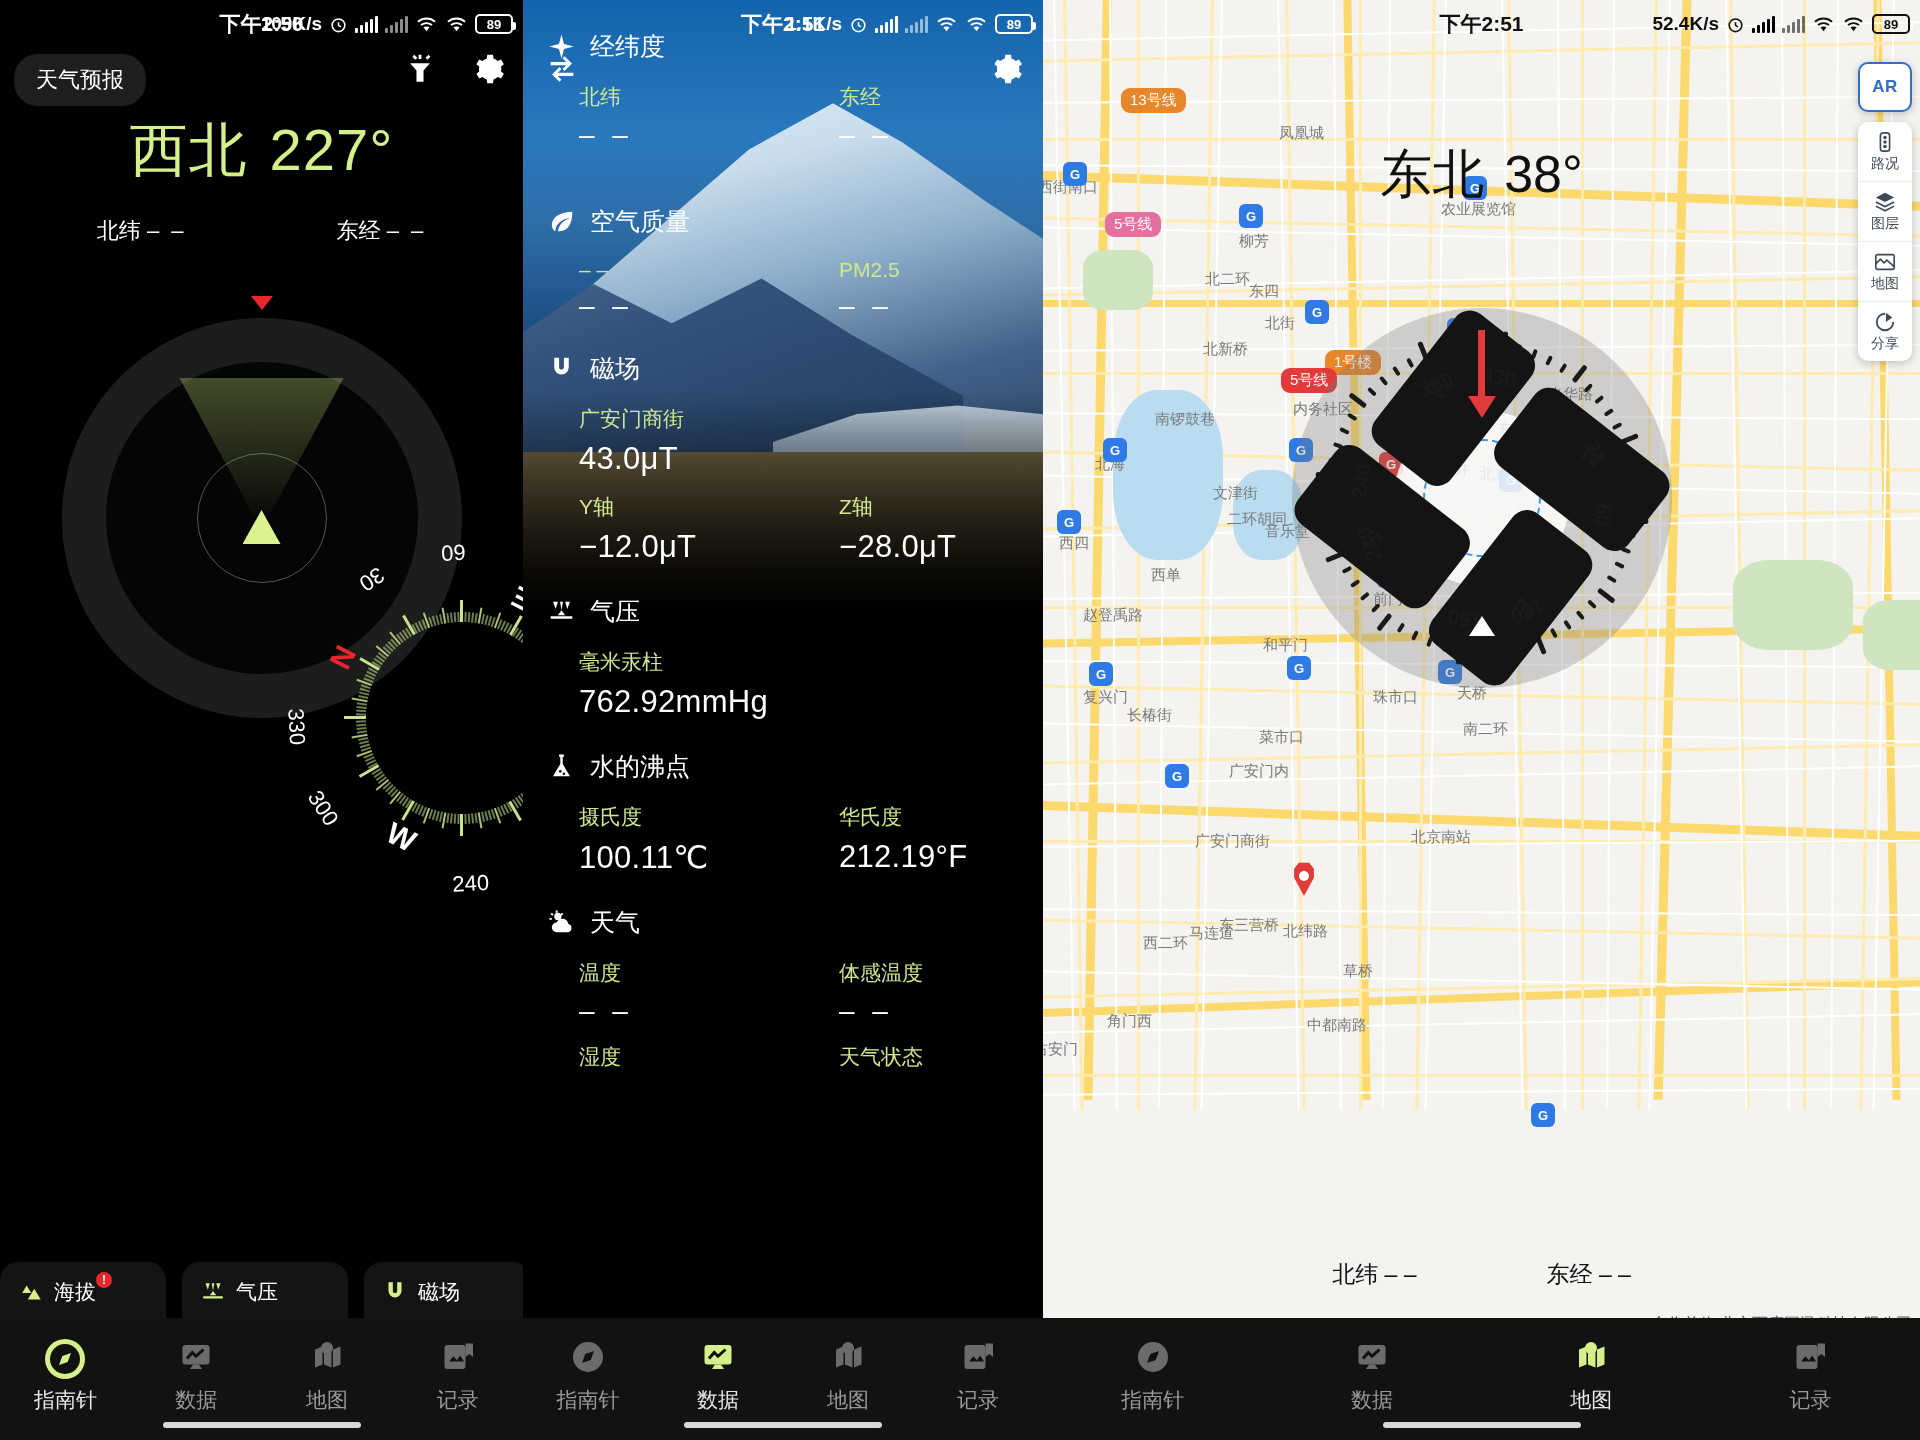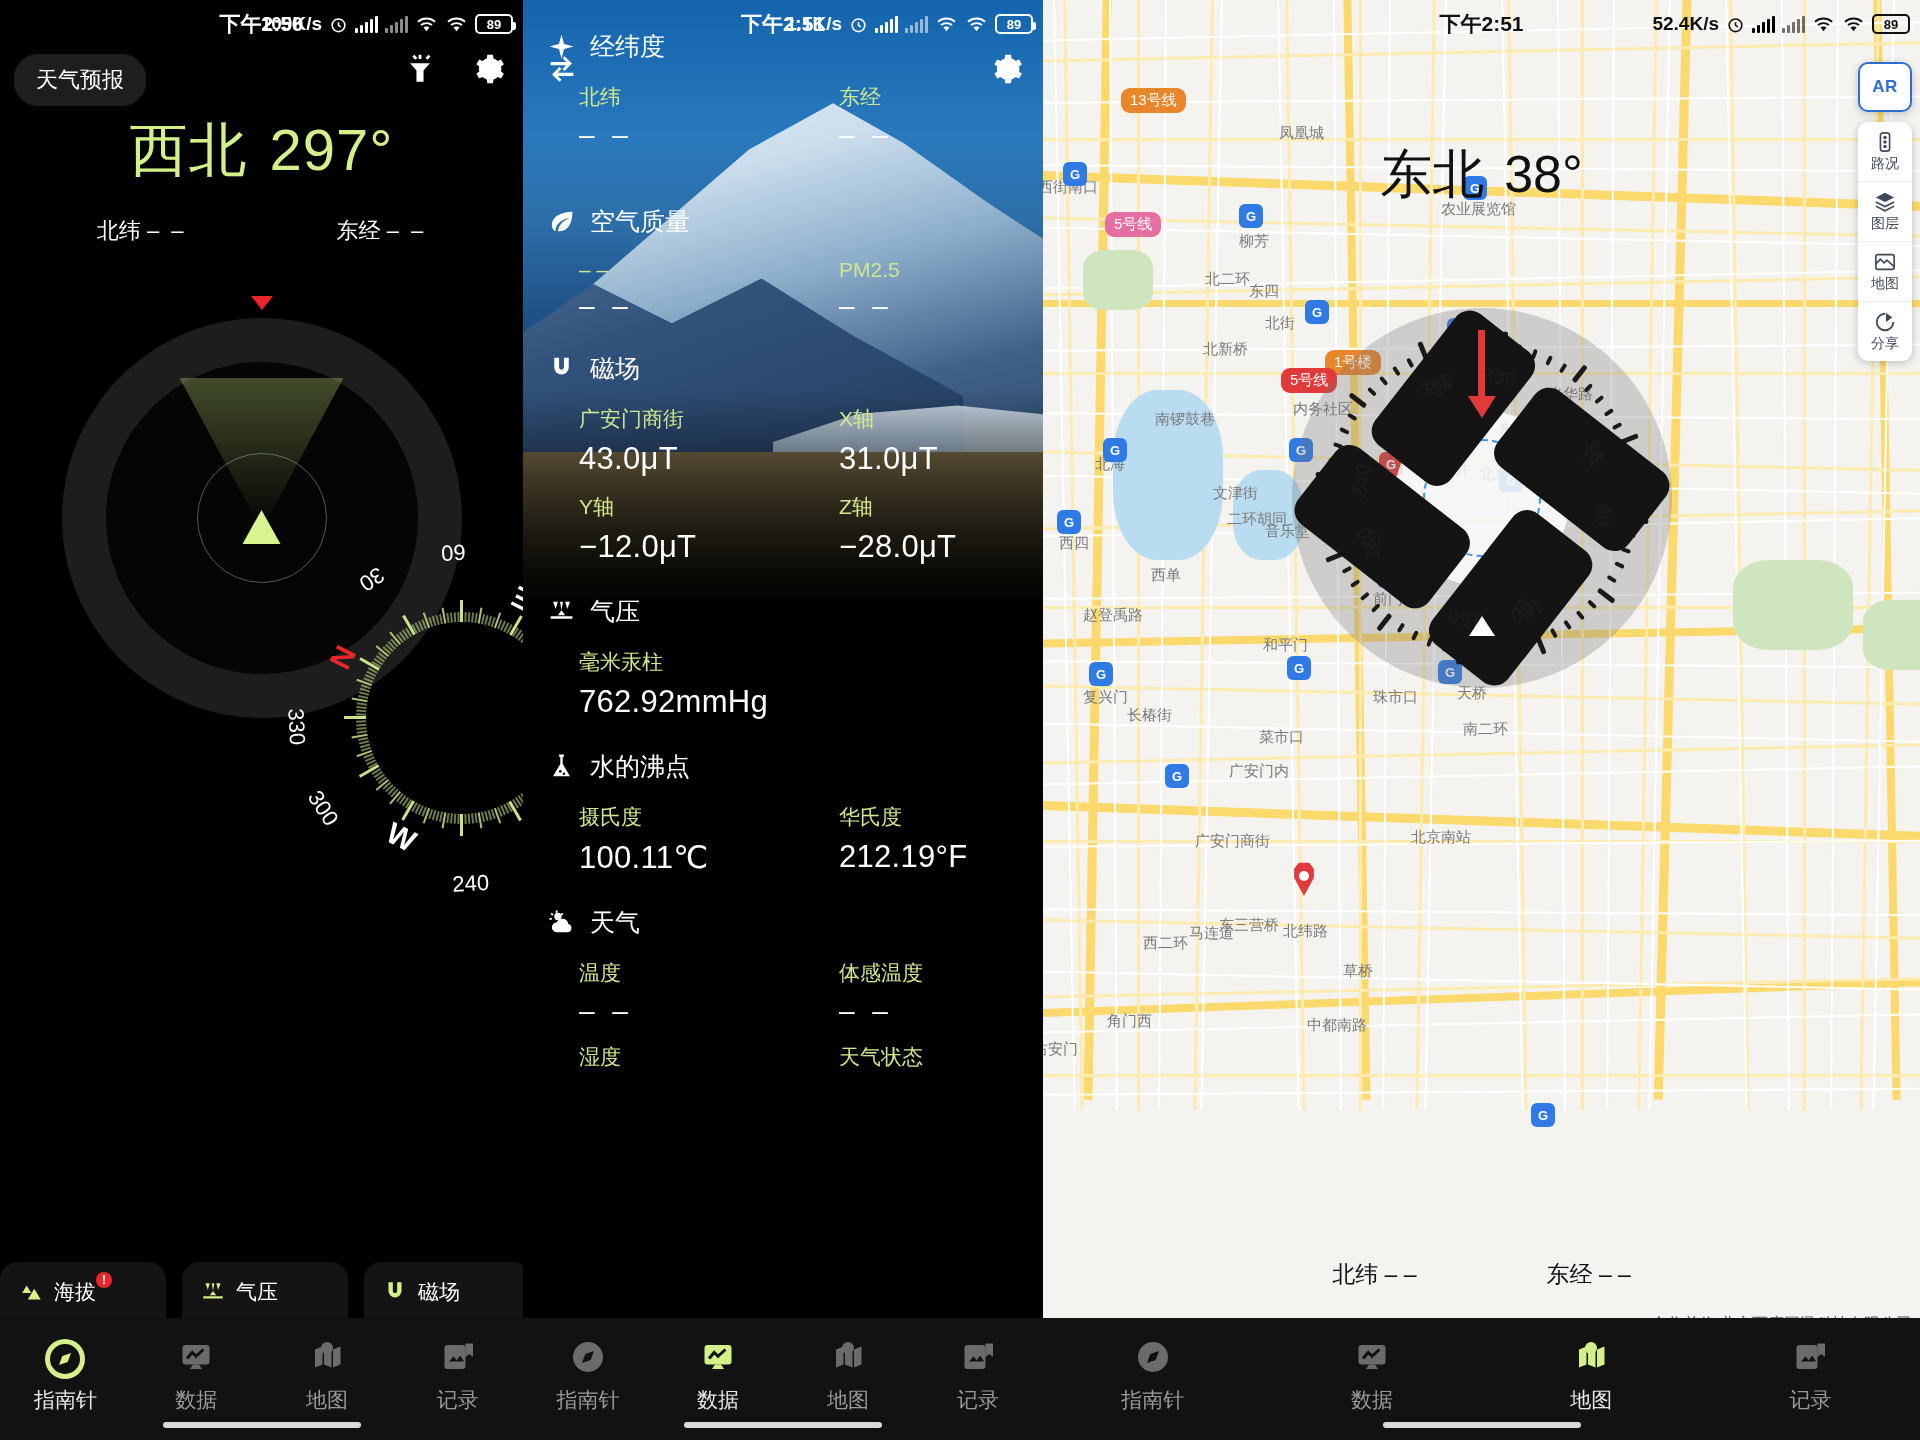"297°" span.deg { text: 297 -> 227 }
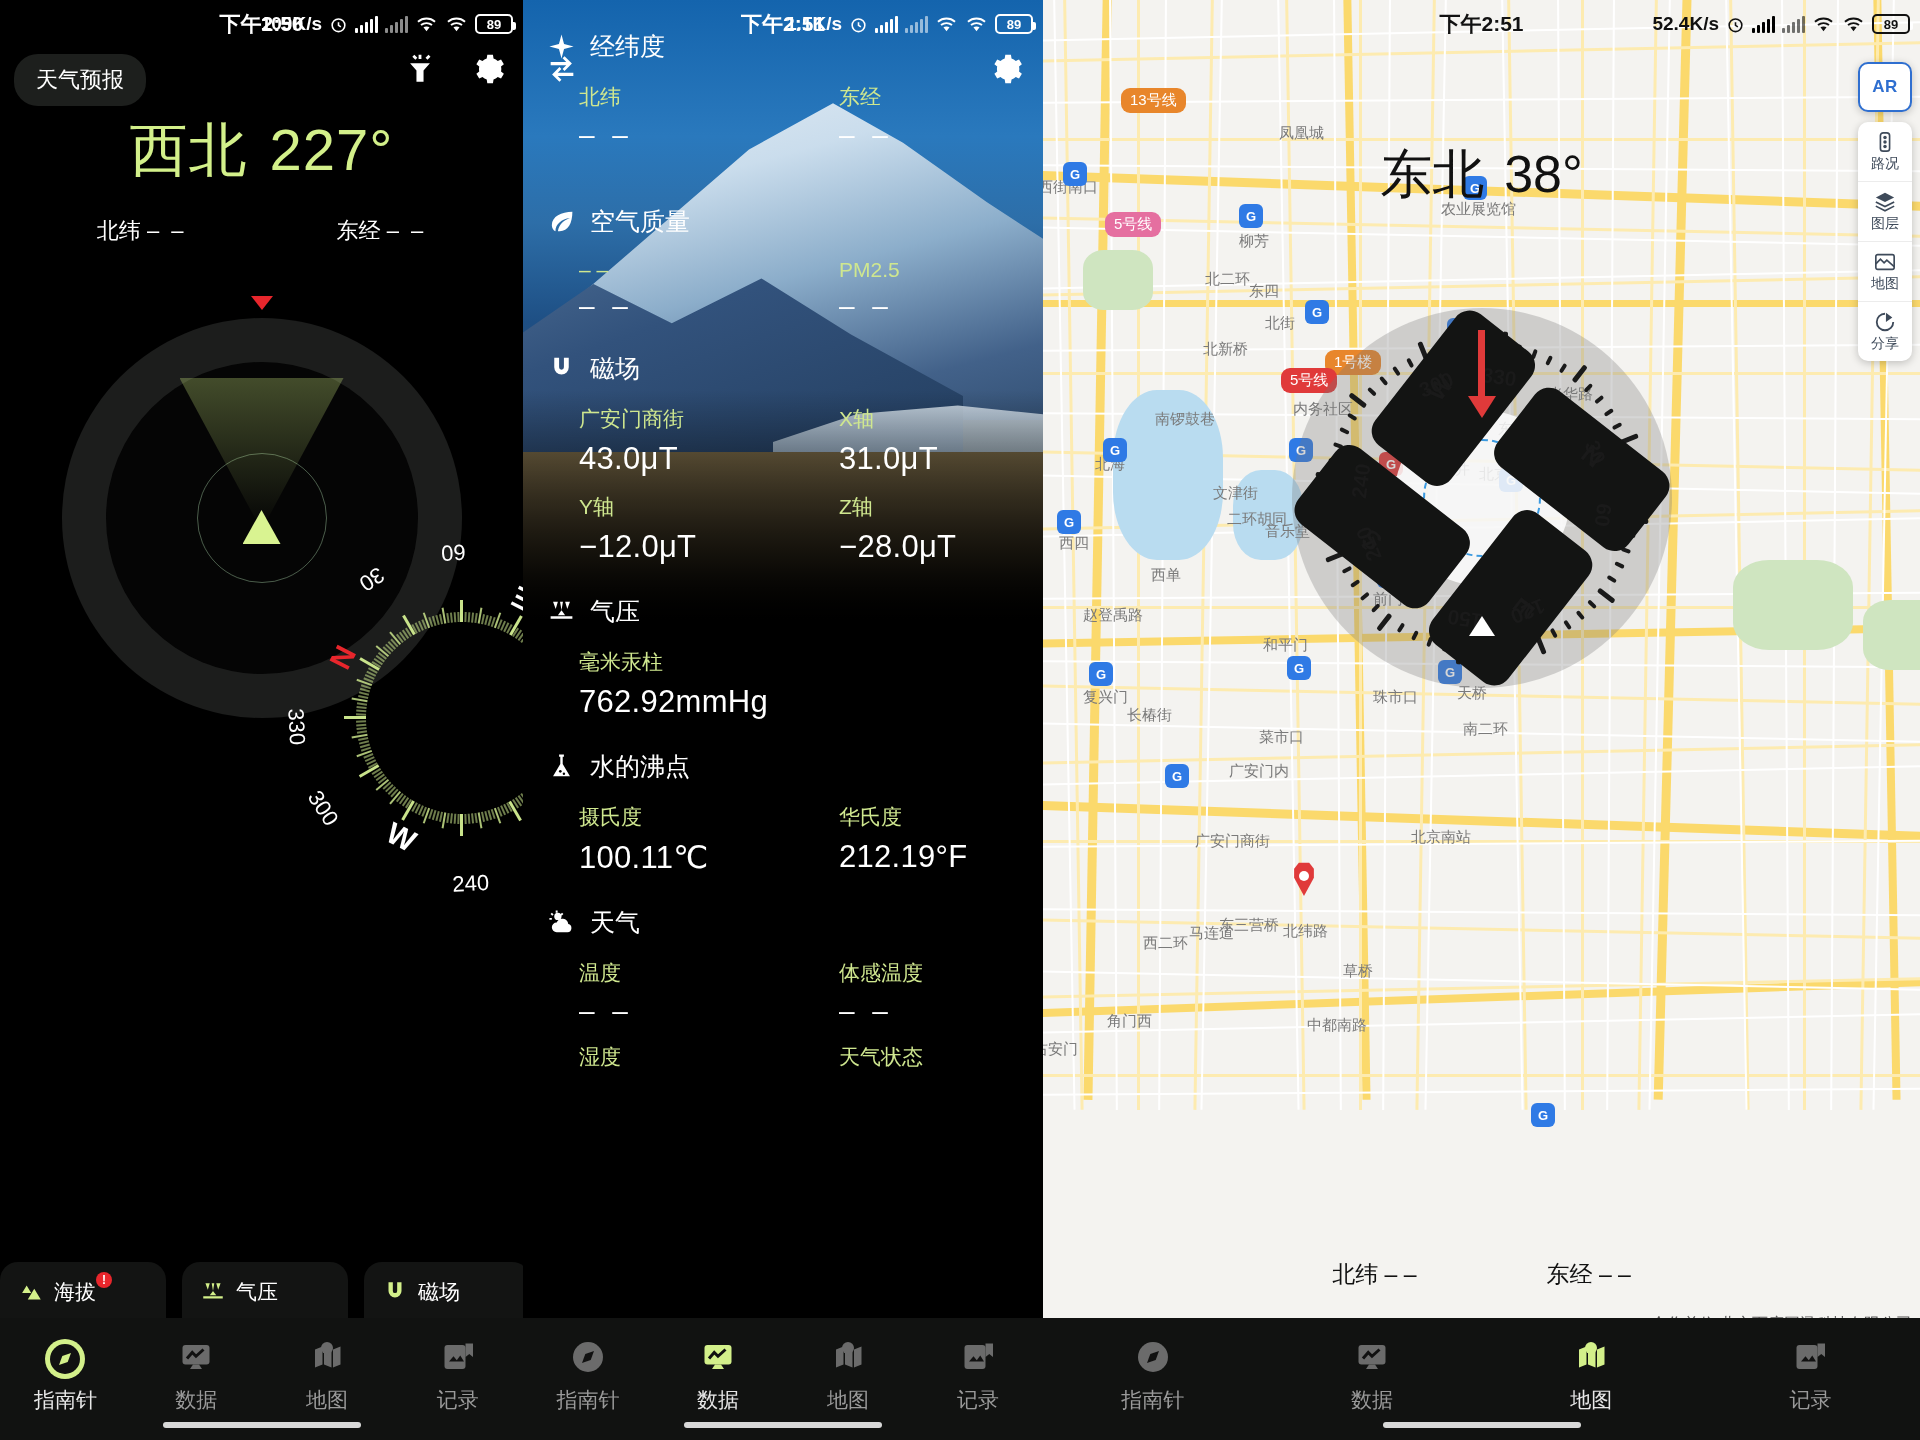"X轴" div.gcell { html: <div> <div>X轴</div> <div>31.0μT</div> </div> -> none }
